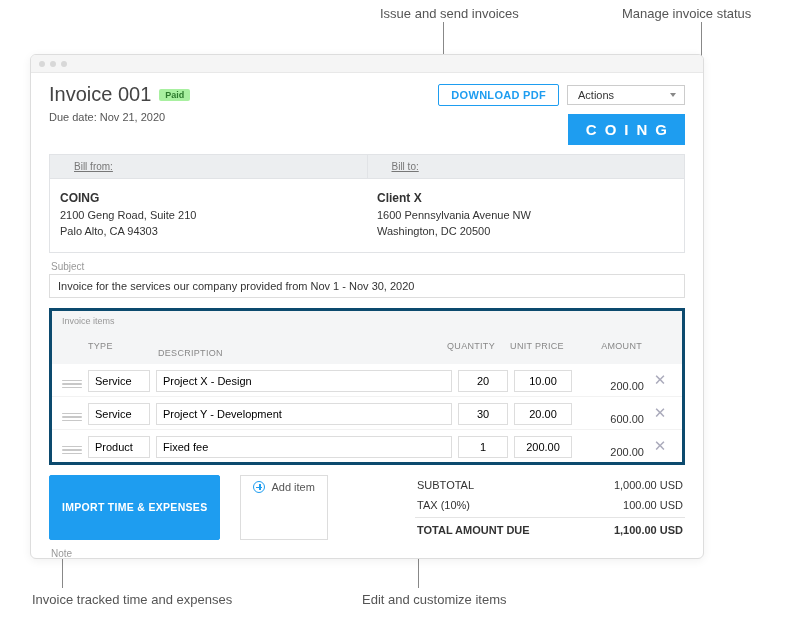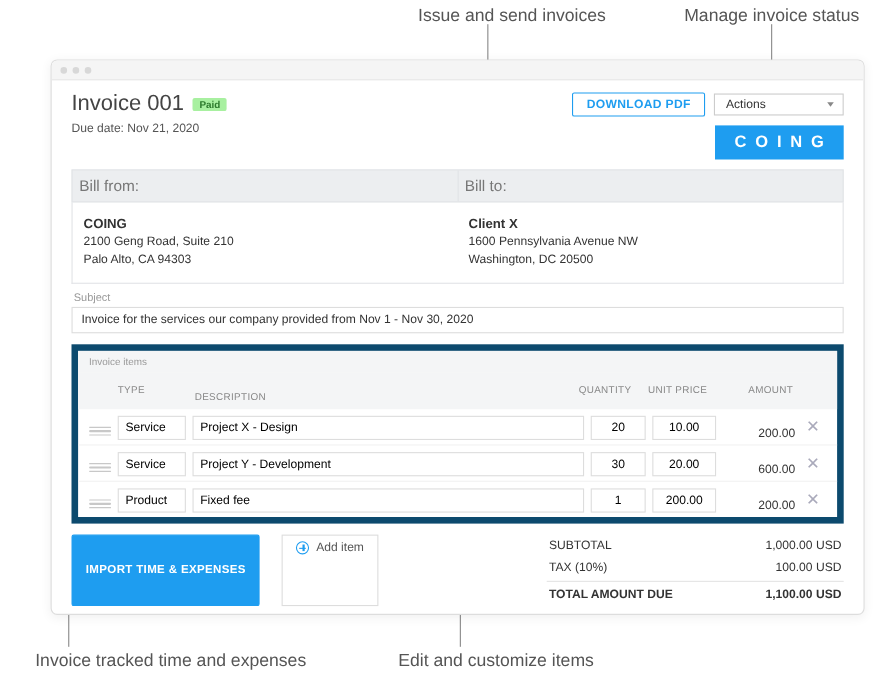"Issue and send invoices" .annotation { font-size: 16px -> 13px }
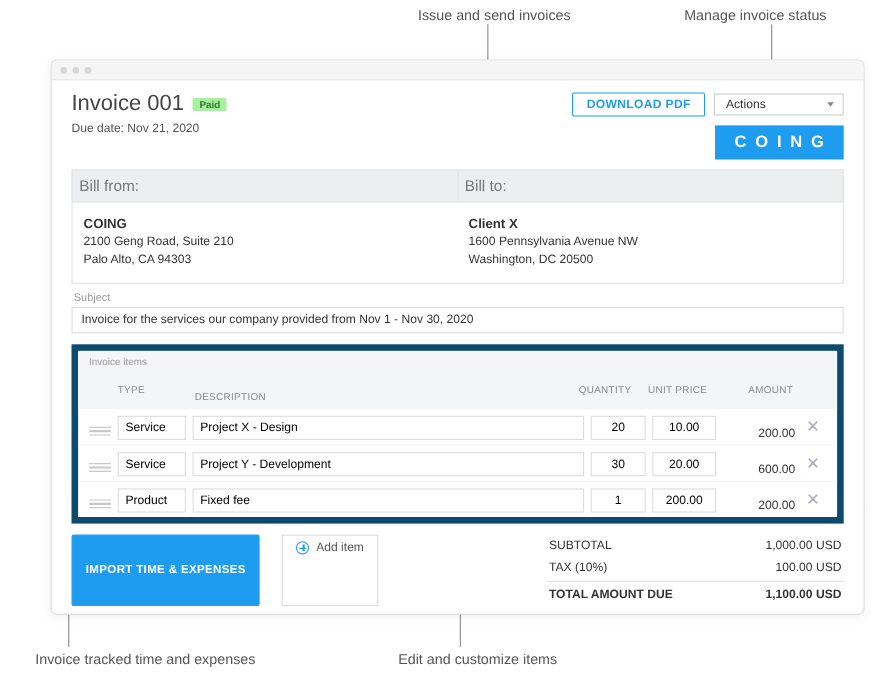"Invoice 001" .window { left: 46px -> 30px; width: 740px -> 674px }
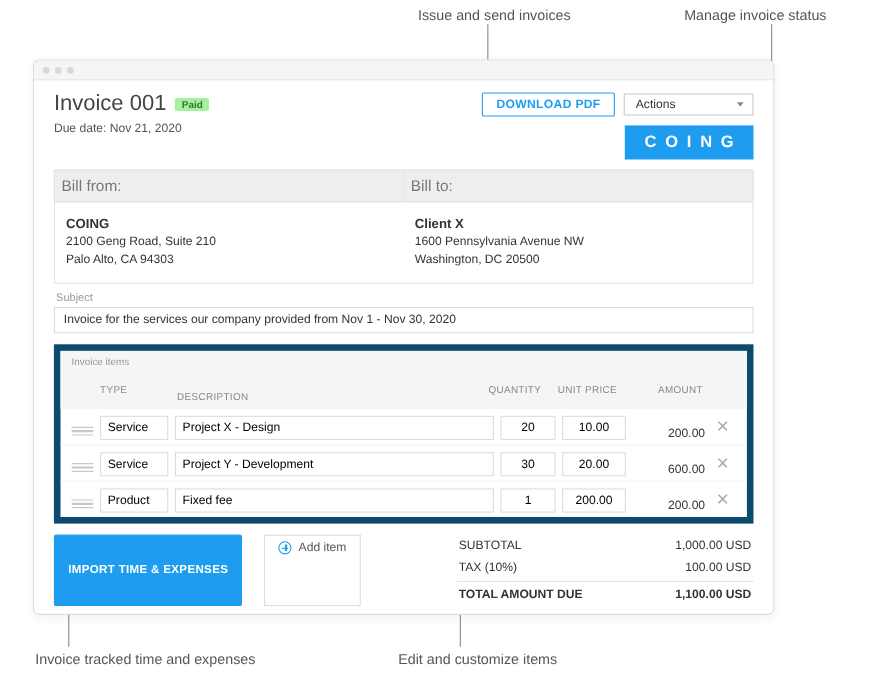"Bill from:" .bill-header > div { font-size: 14px -> 10px; padding: 6px 6px -> 6px 24px; text-decoration: none -> underline }
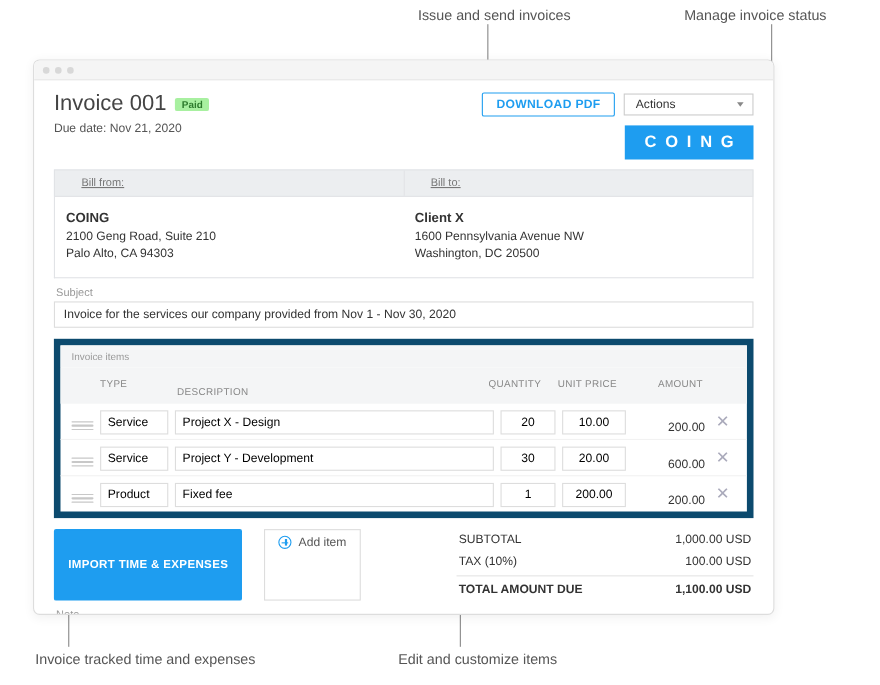"Invoice items" .items-panel { border: 6px solid #0c4a6e -> 3px solid #0c4a6e }
